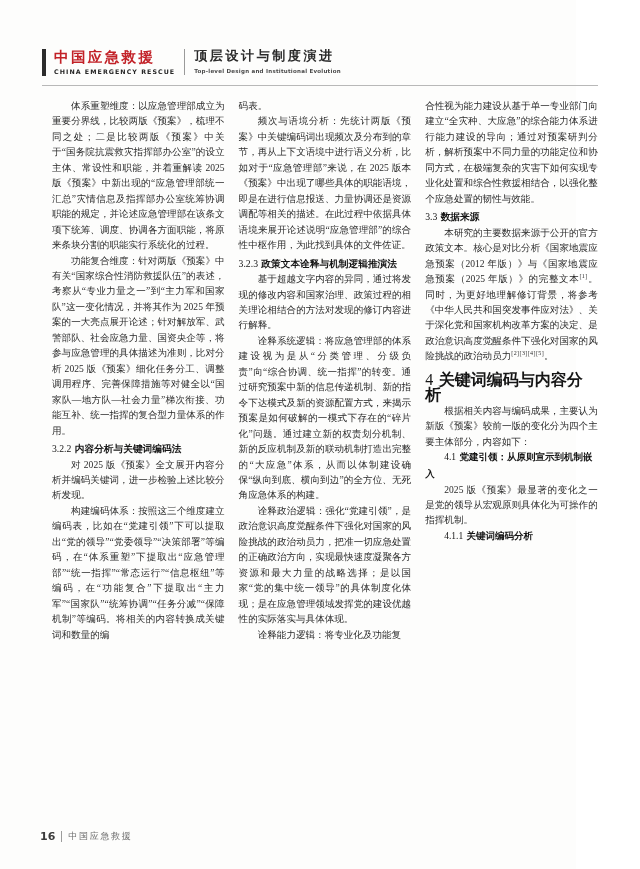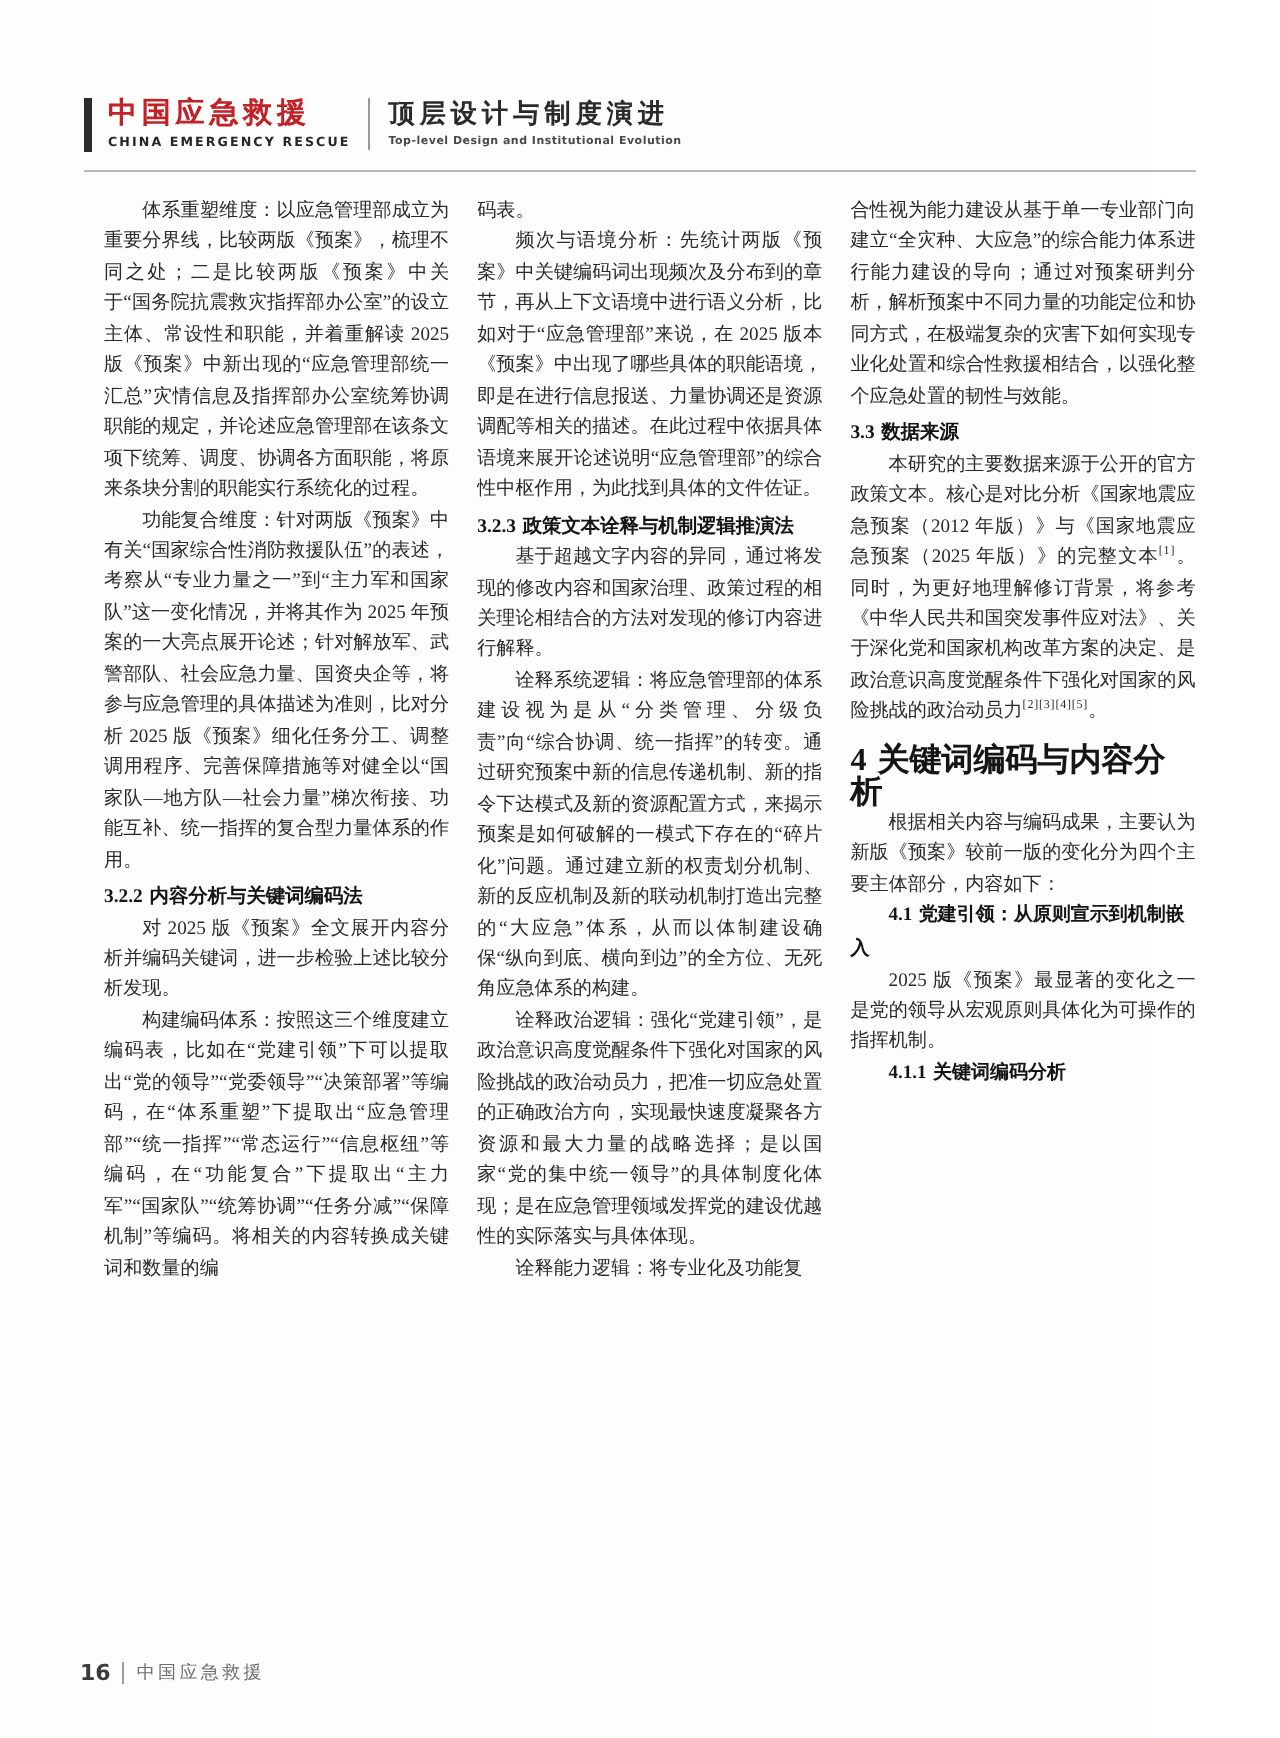"顶层设计与制度演进" .mast-sub-cn { font-family: Liberation Serif, serif -> Liberation Mono, monospace }
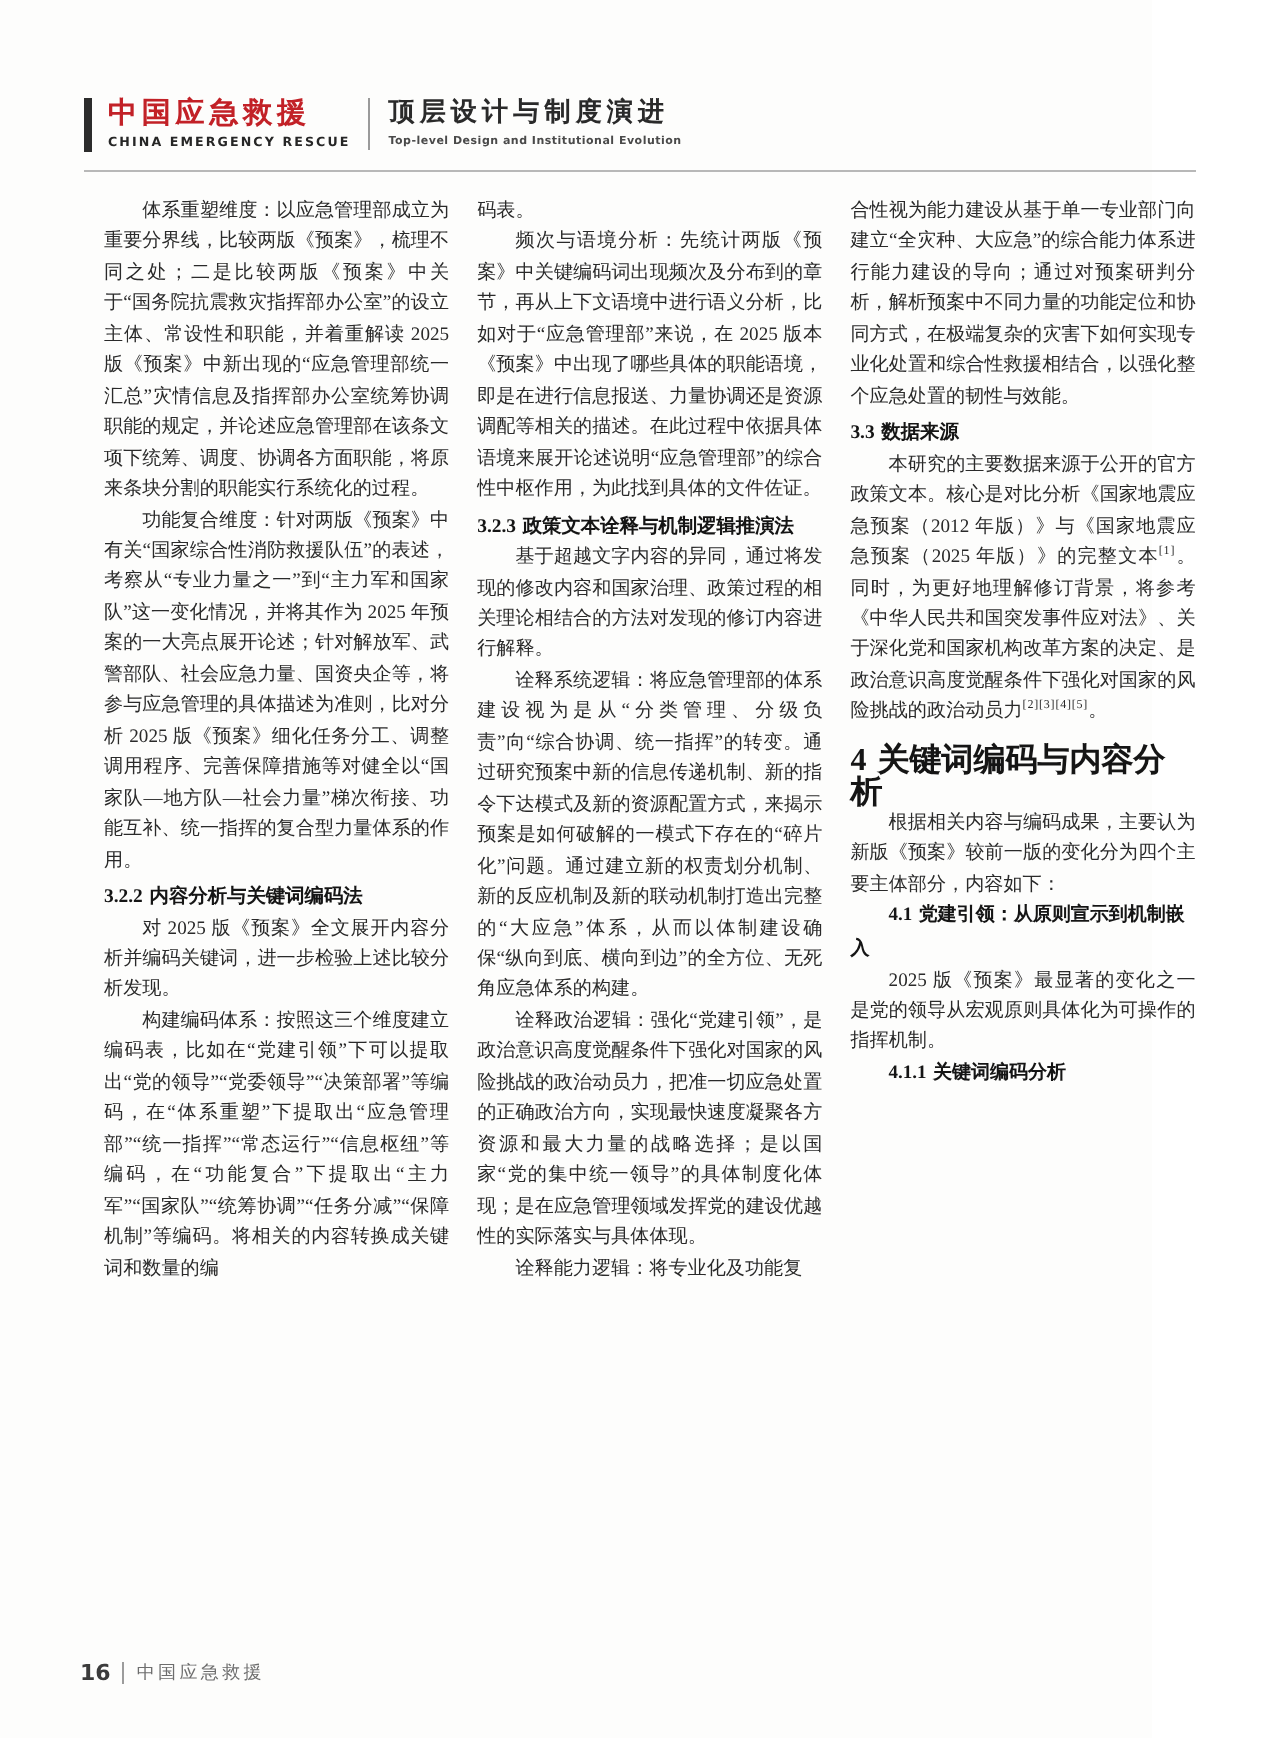"3.3" .sec-num { font-weight: bold -> normal }
